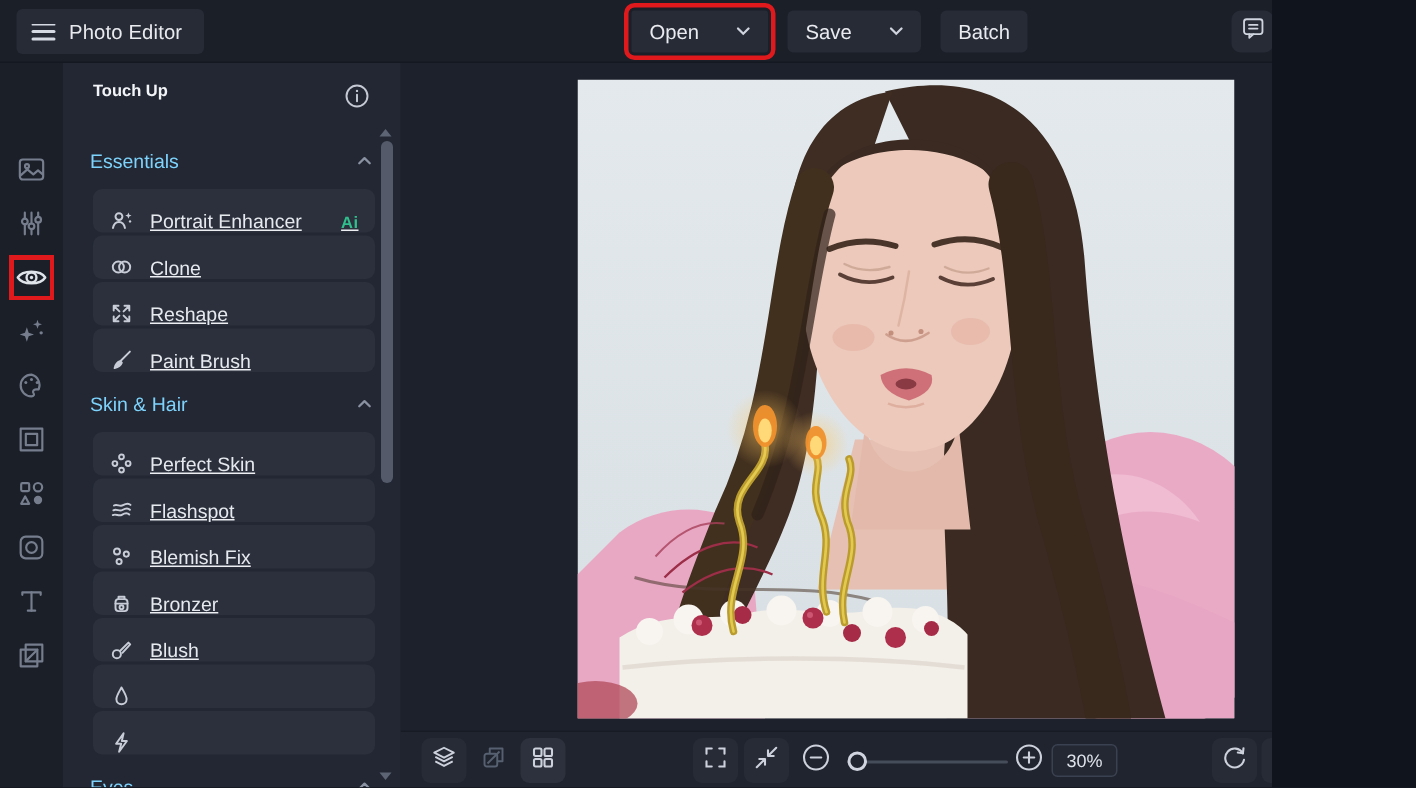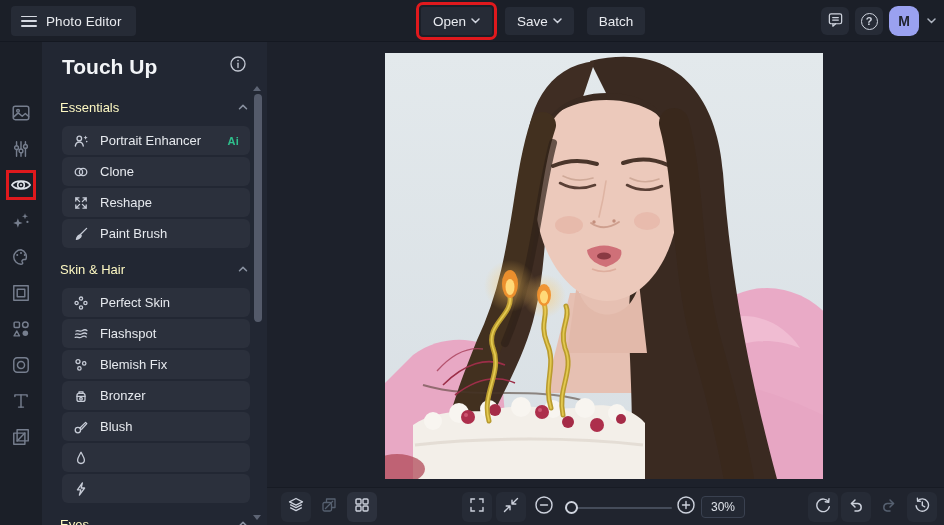"Photo Editor" .app { width: 944px -> 848px }
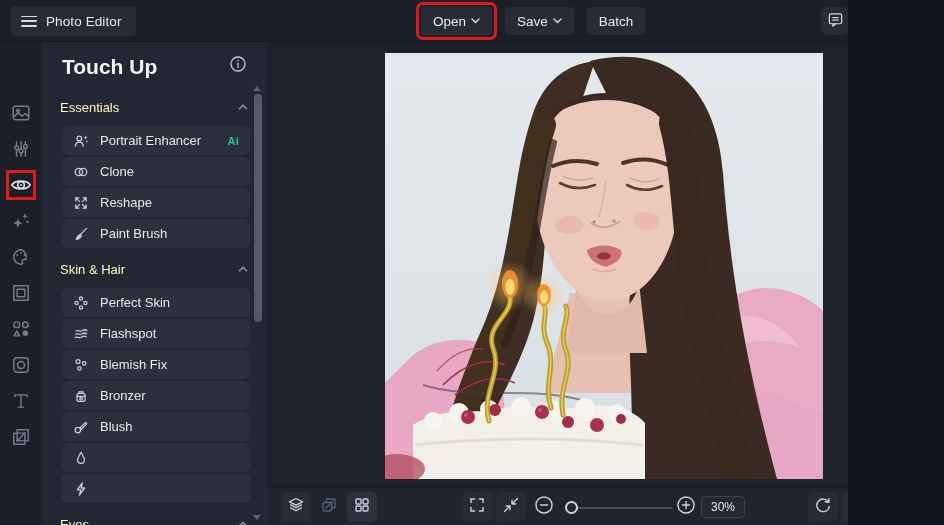"Open" .tb-btn { gap: 5px -> 25px }
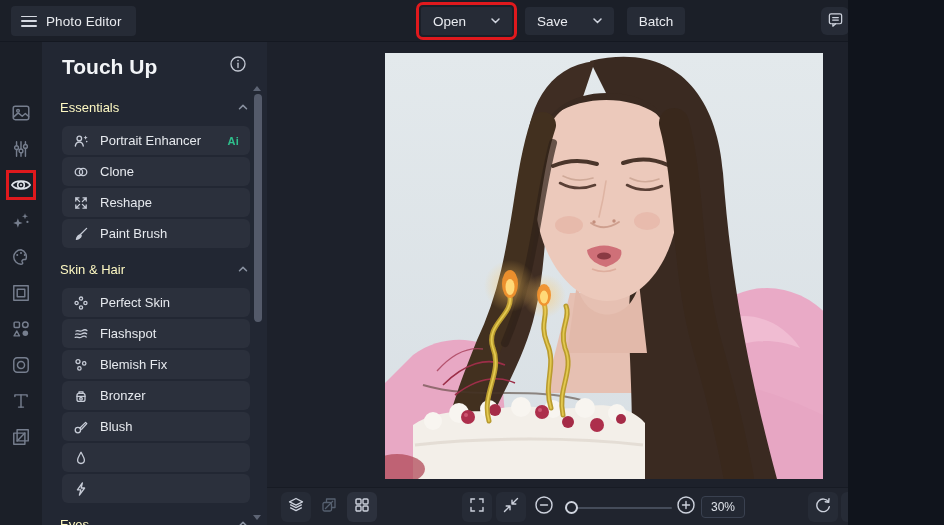"Touch Up" .panel-title { font-size: 21px -> 11px }
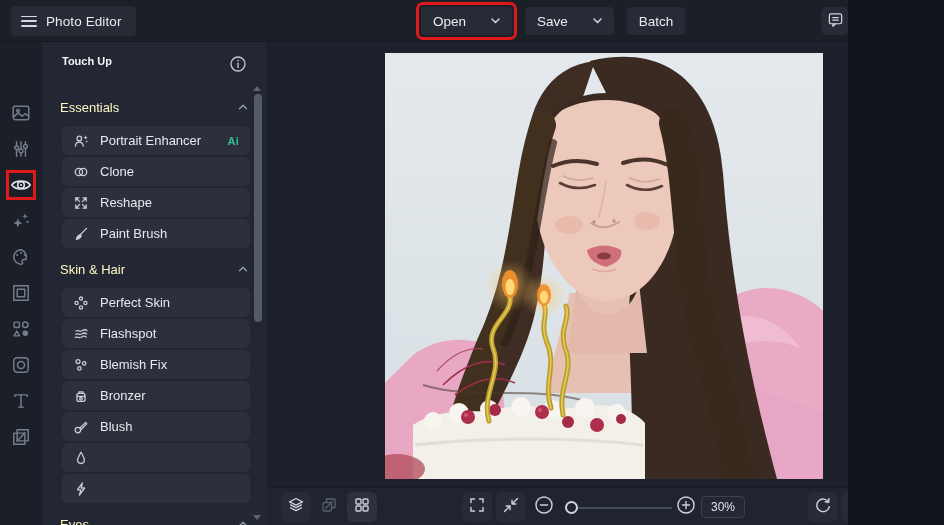"Essentials" .section-head .s-label { color: #fef9c3 -> #7dd3fc }
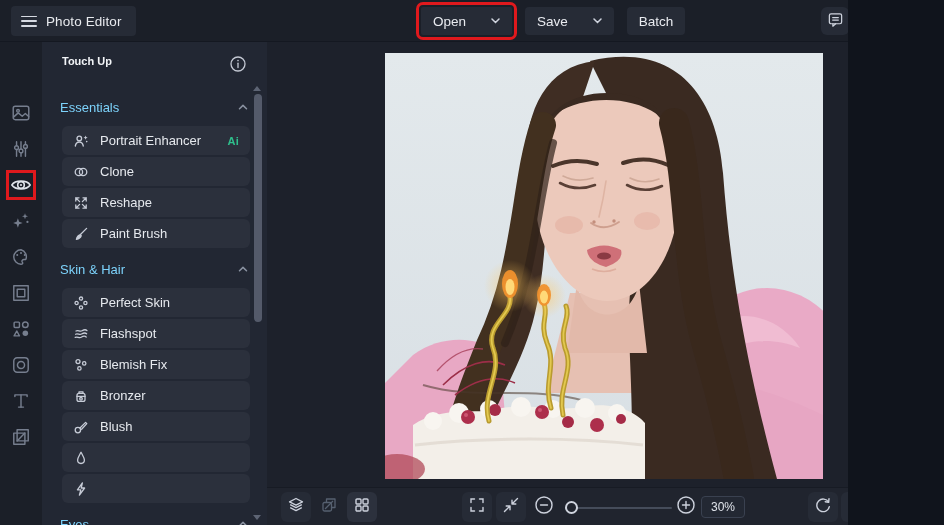"Portrait Enhancer" .tool-item { align-items: center -> flex-end; text-decoration: none -> underline }
